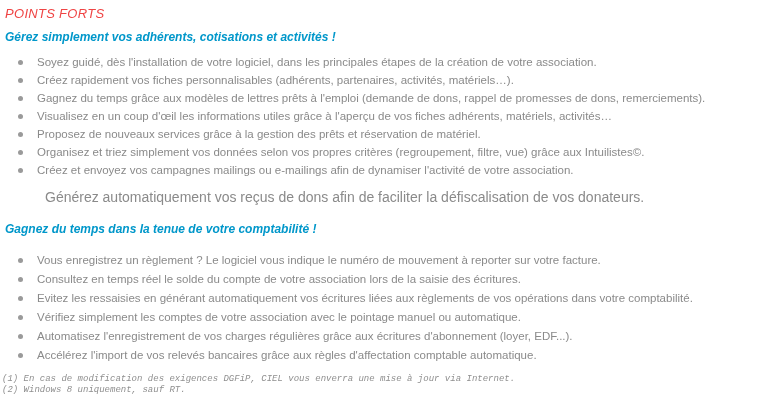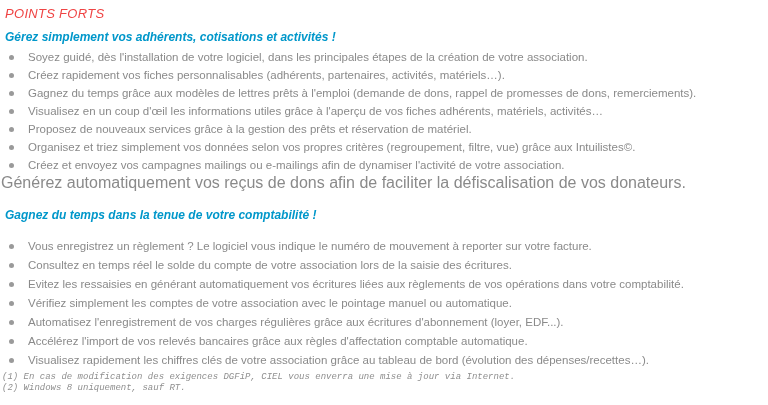"Soyez guidé, dès l'installation de" ul.bullet-list { margin: 0 -> 9px }
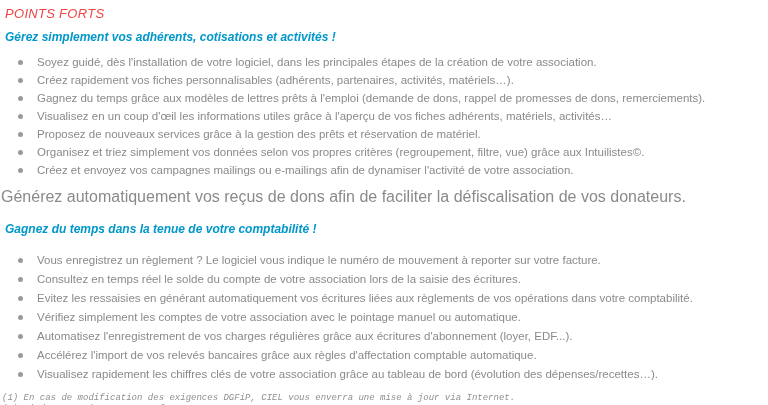"Générez automatiquement vos reçus de" .section-footer-text { font-size: 16px -> 14px; padding-left: none -> 44px }
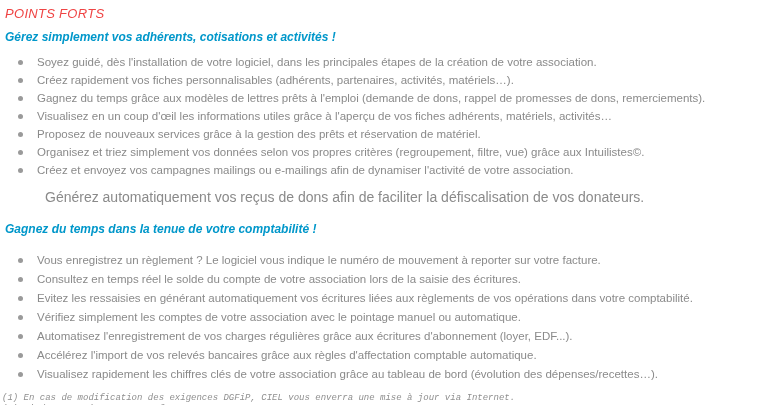"Visualisez rapidement les chiffres clés" li { html: <li><span></span><span>Visualisez rapidement les chiffres clés de votre association grâce au tableau de bord (évolution des dépenses/recettes…).</span></li> -> none }
